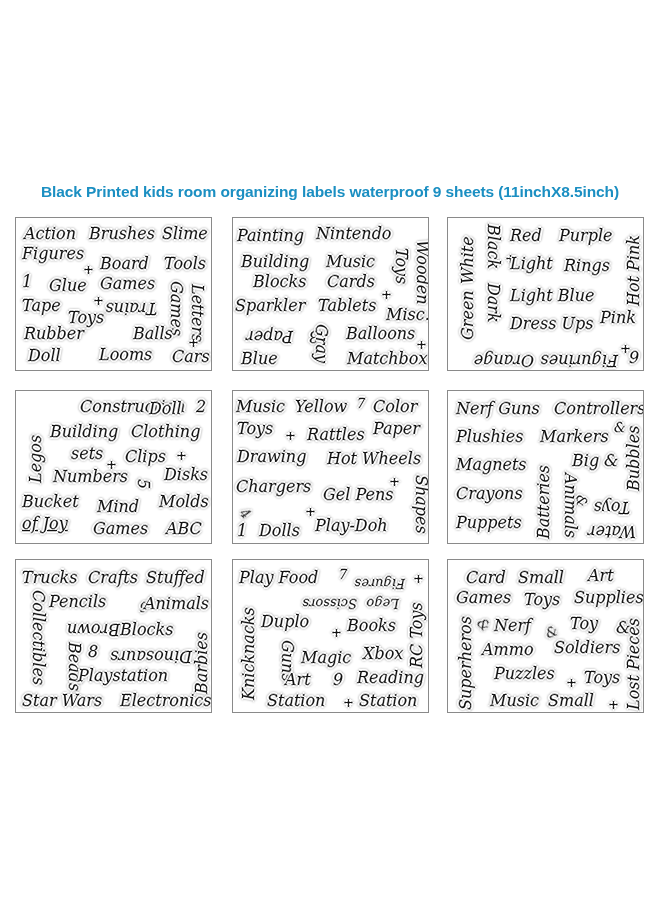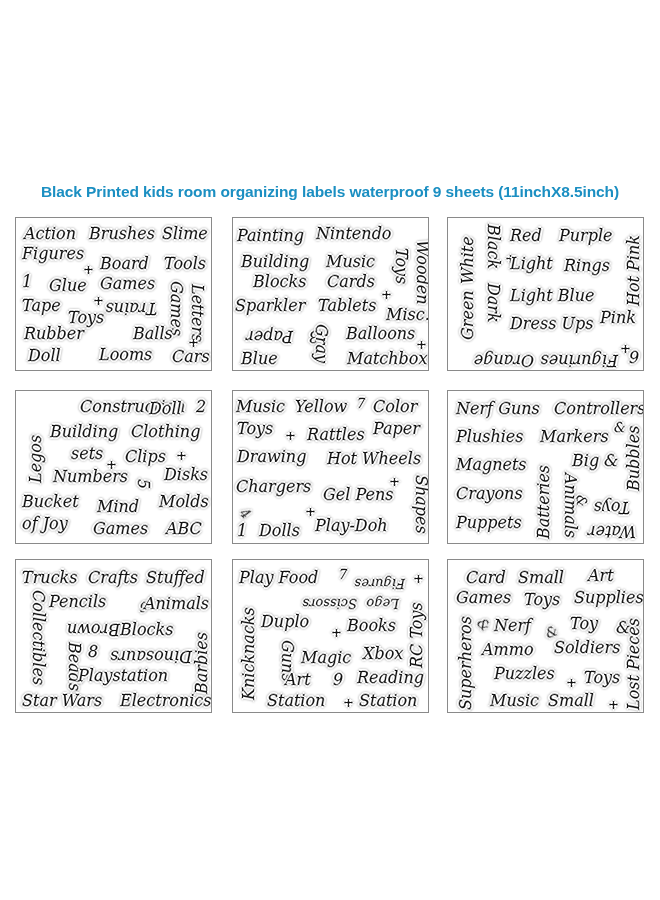"of Joy" span.w { text-decoration: none -> underline }
